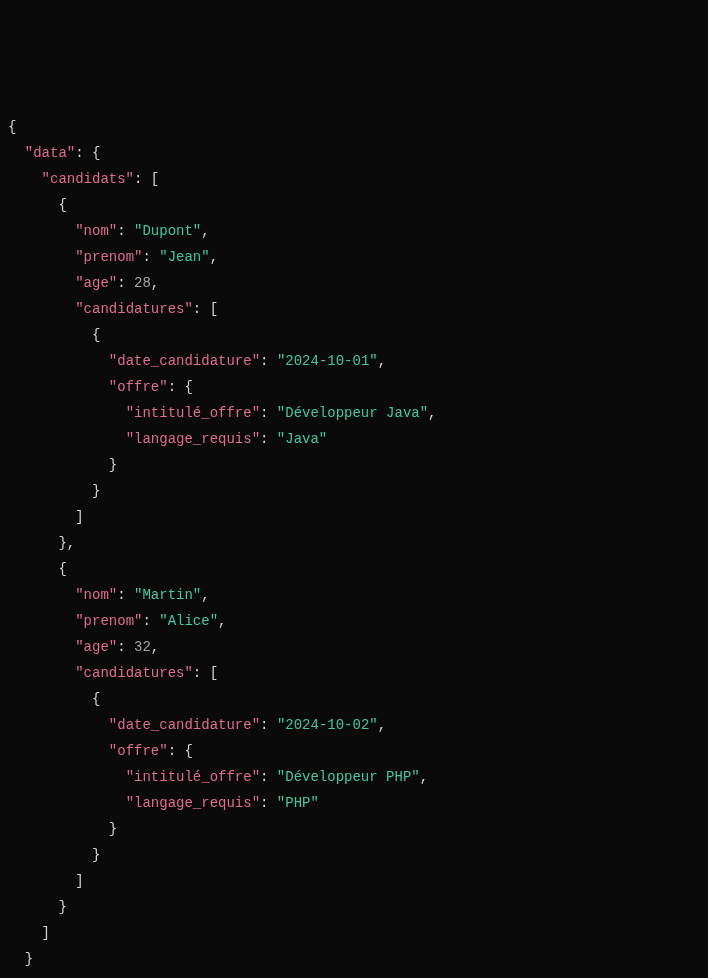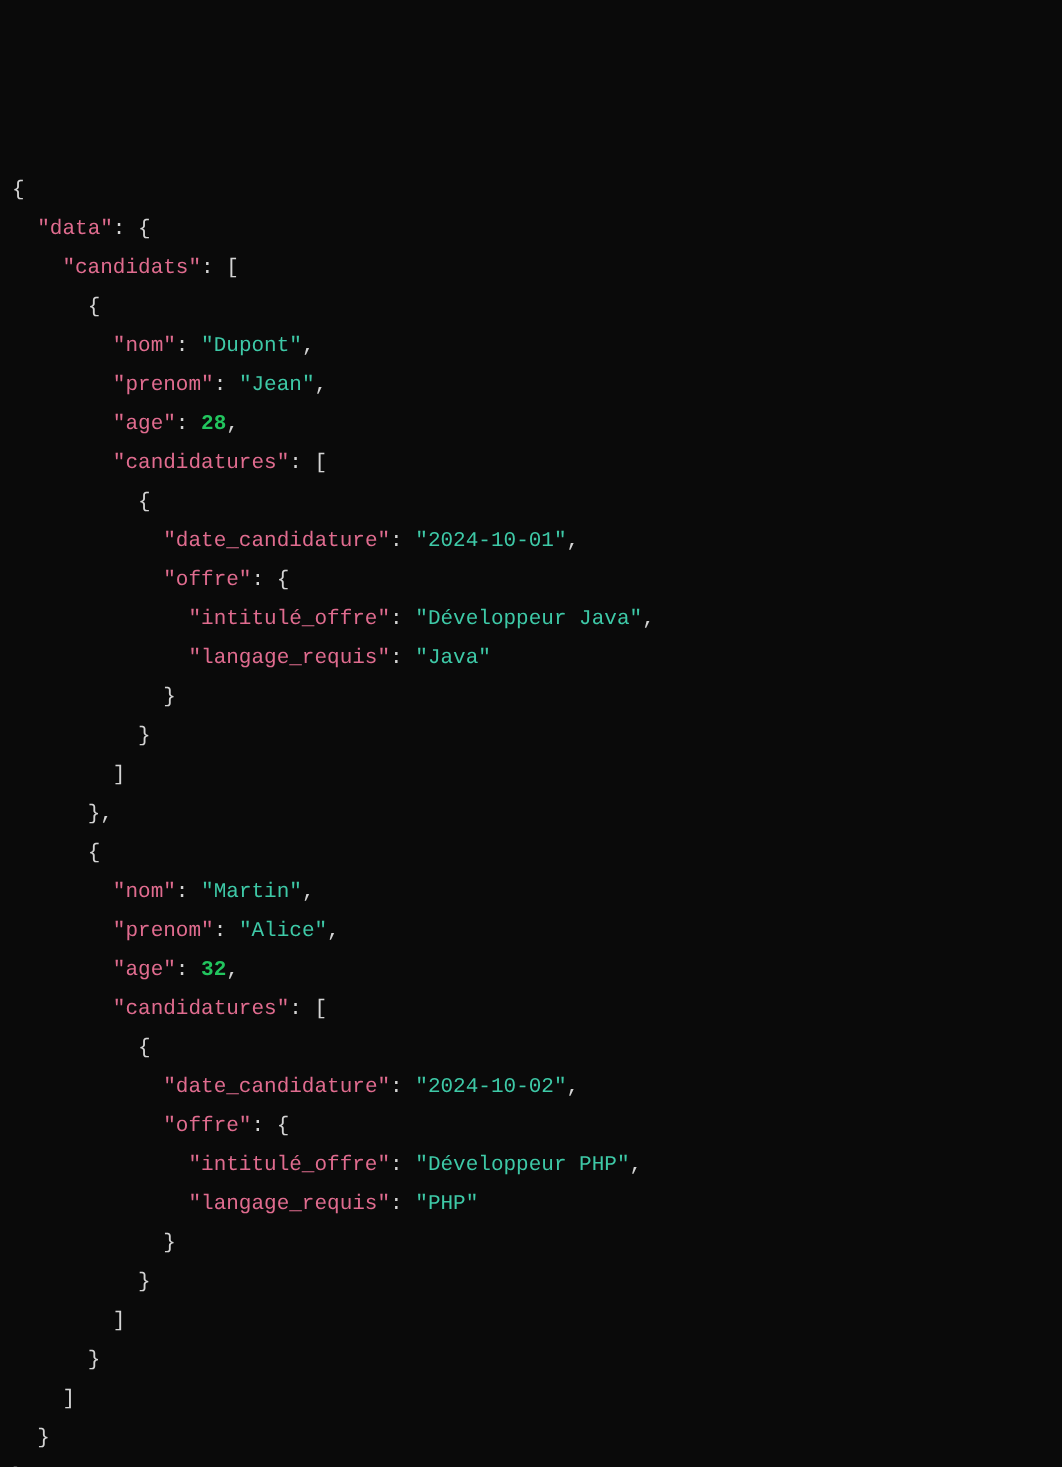"28" .number { color: #22c55e -> #a3a3a3; font-weight: bold -> none }
